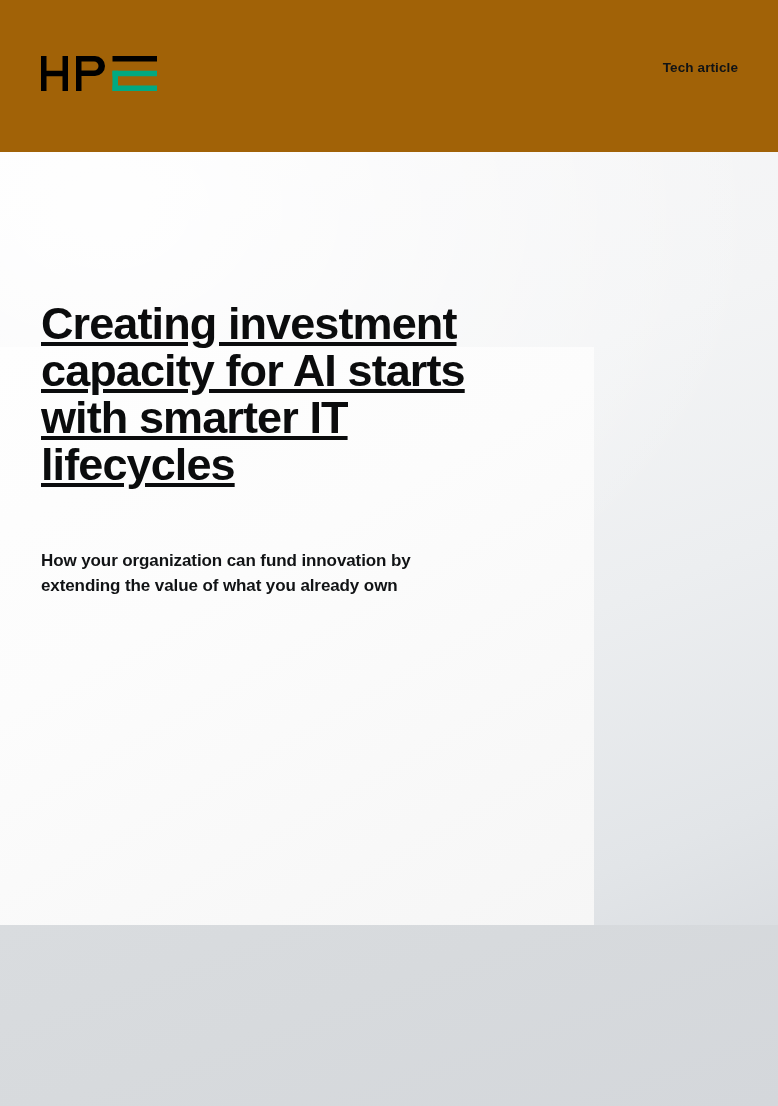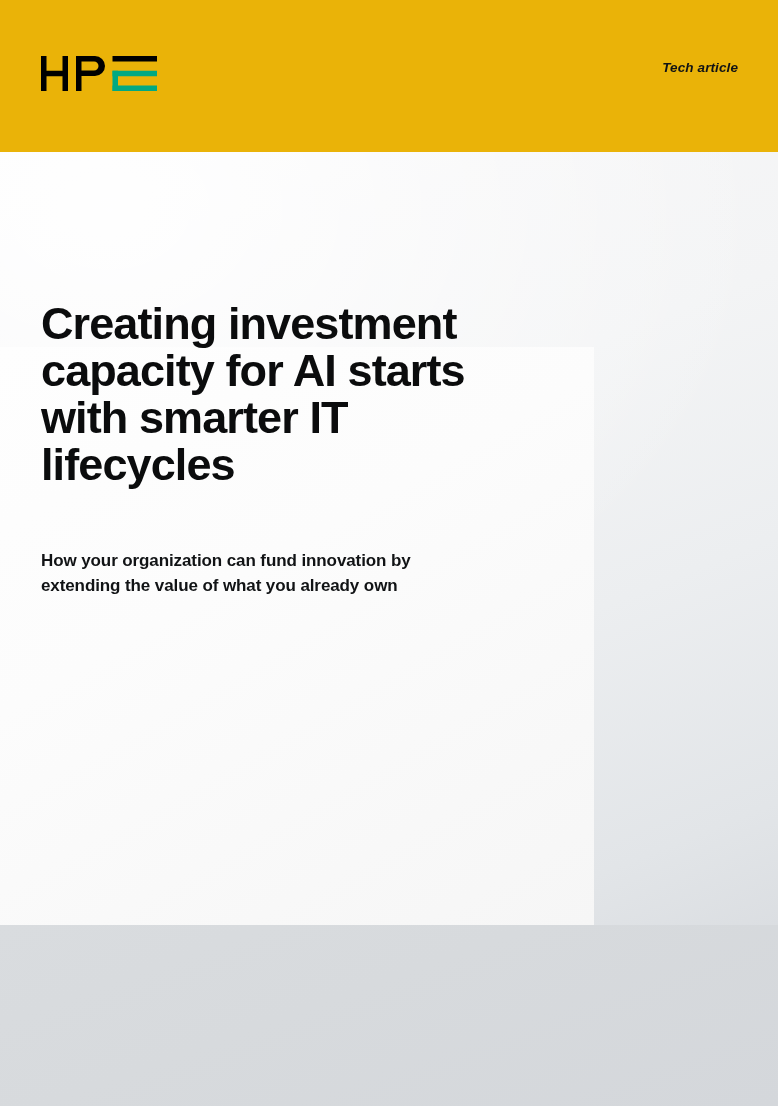"Tech article" .header-band { background: #eab308 -> #a16207; font-style: italic -> none }
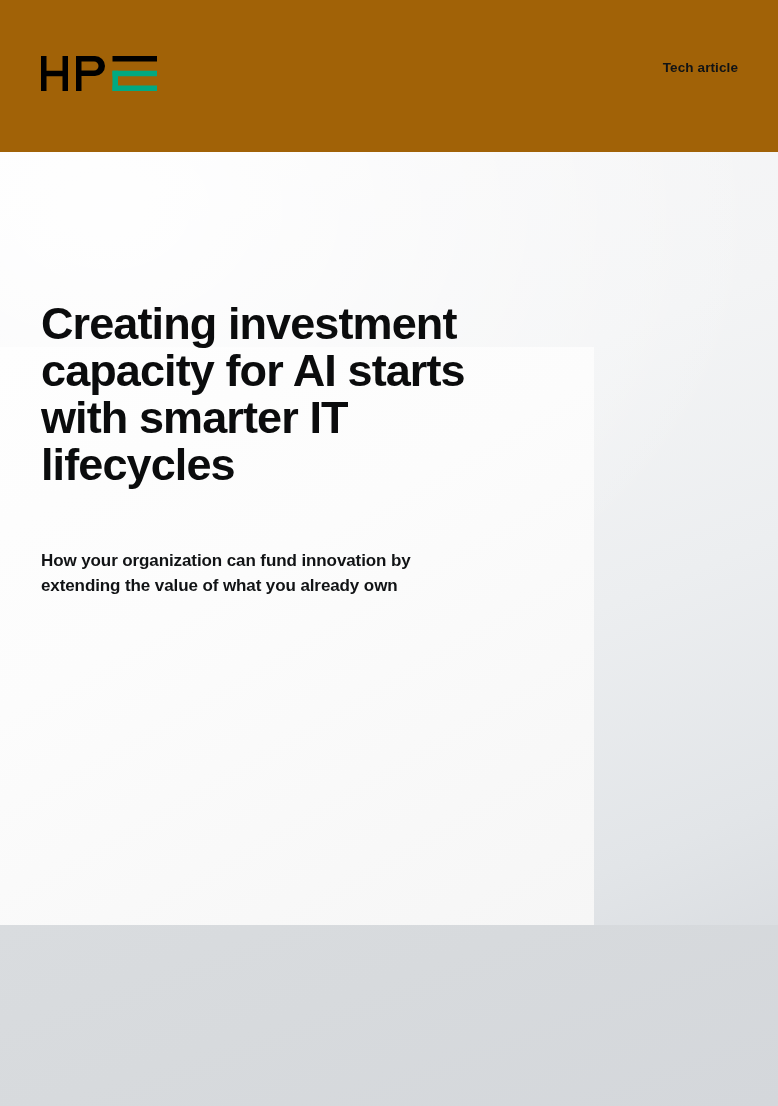"Creating investment capacity for AI" .doc-title { text-decoration: none -> underline }
